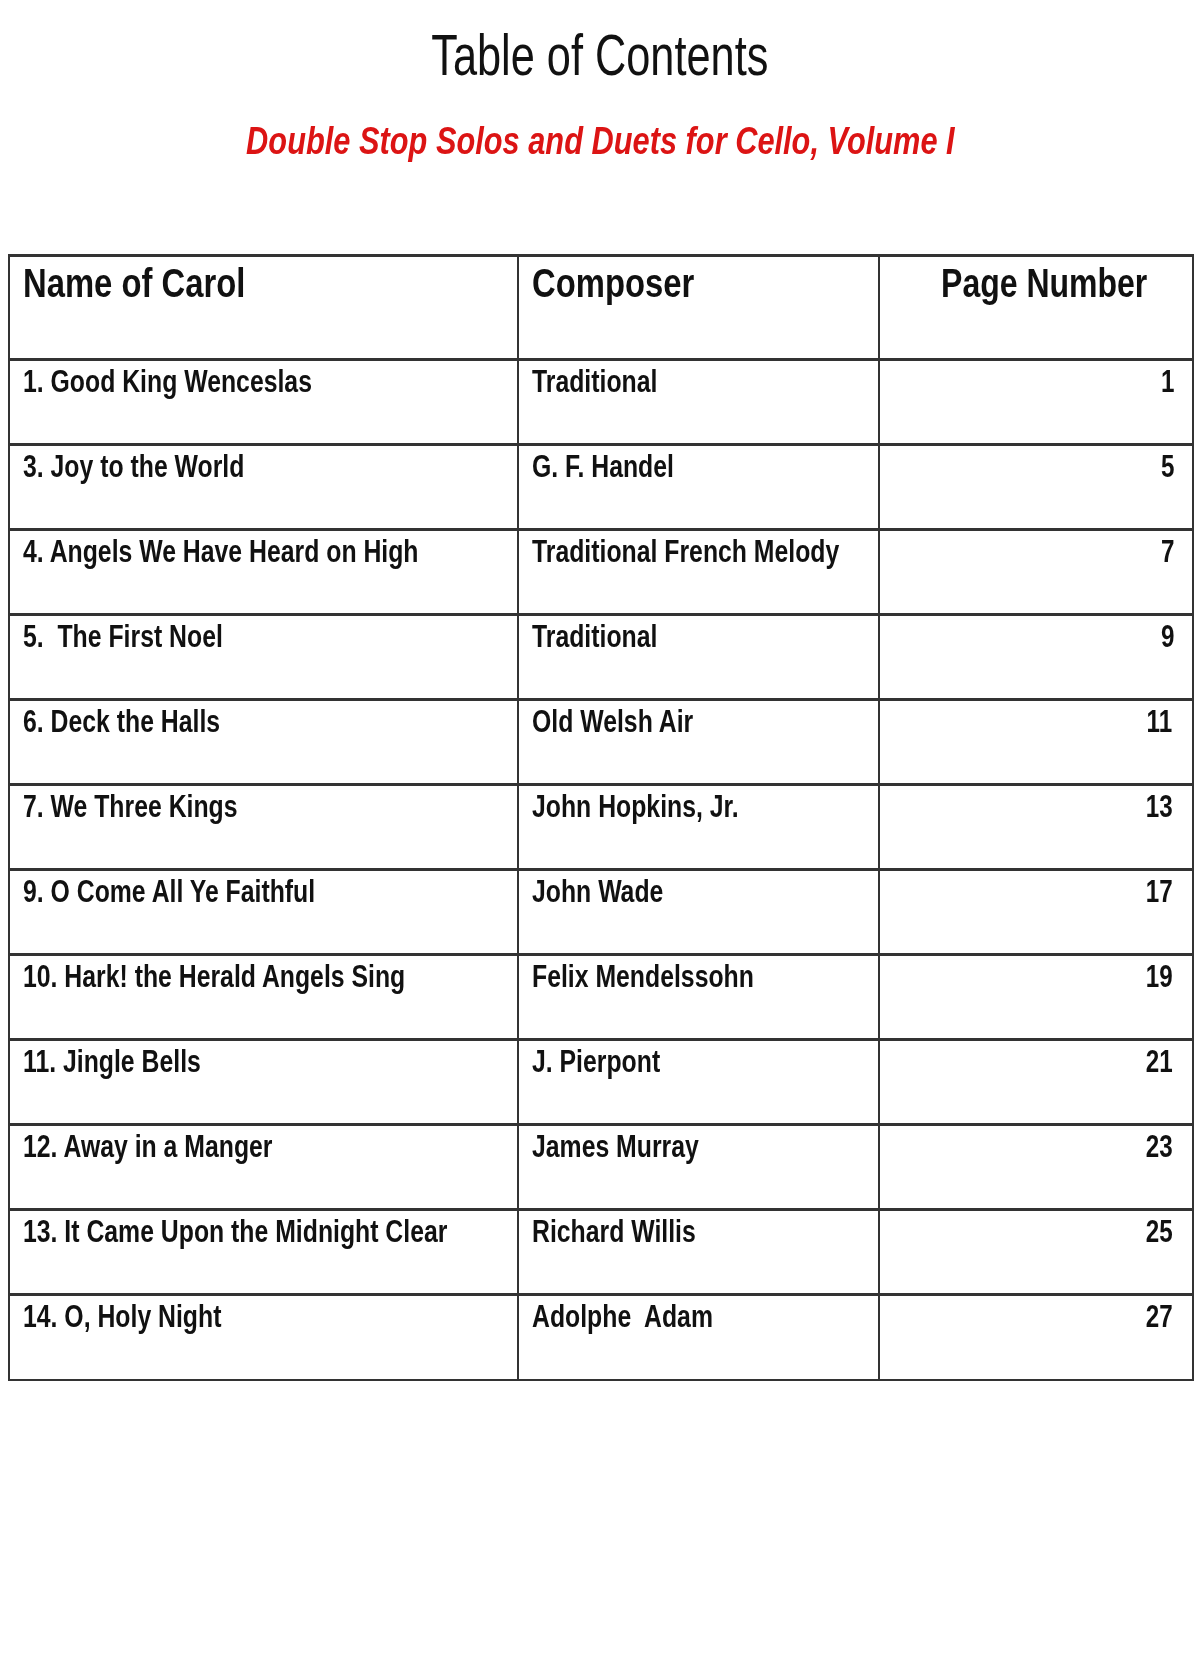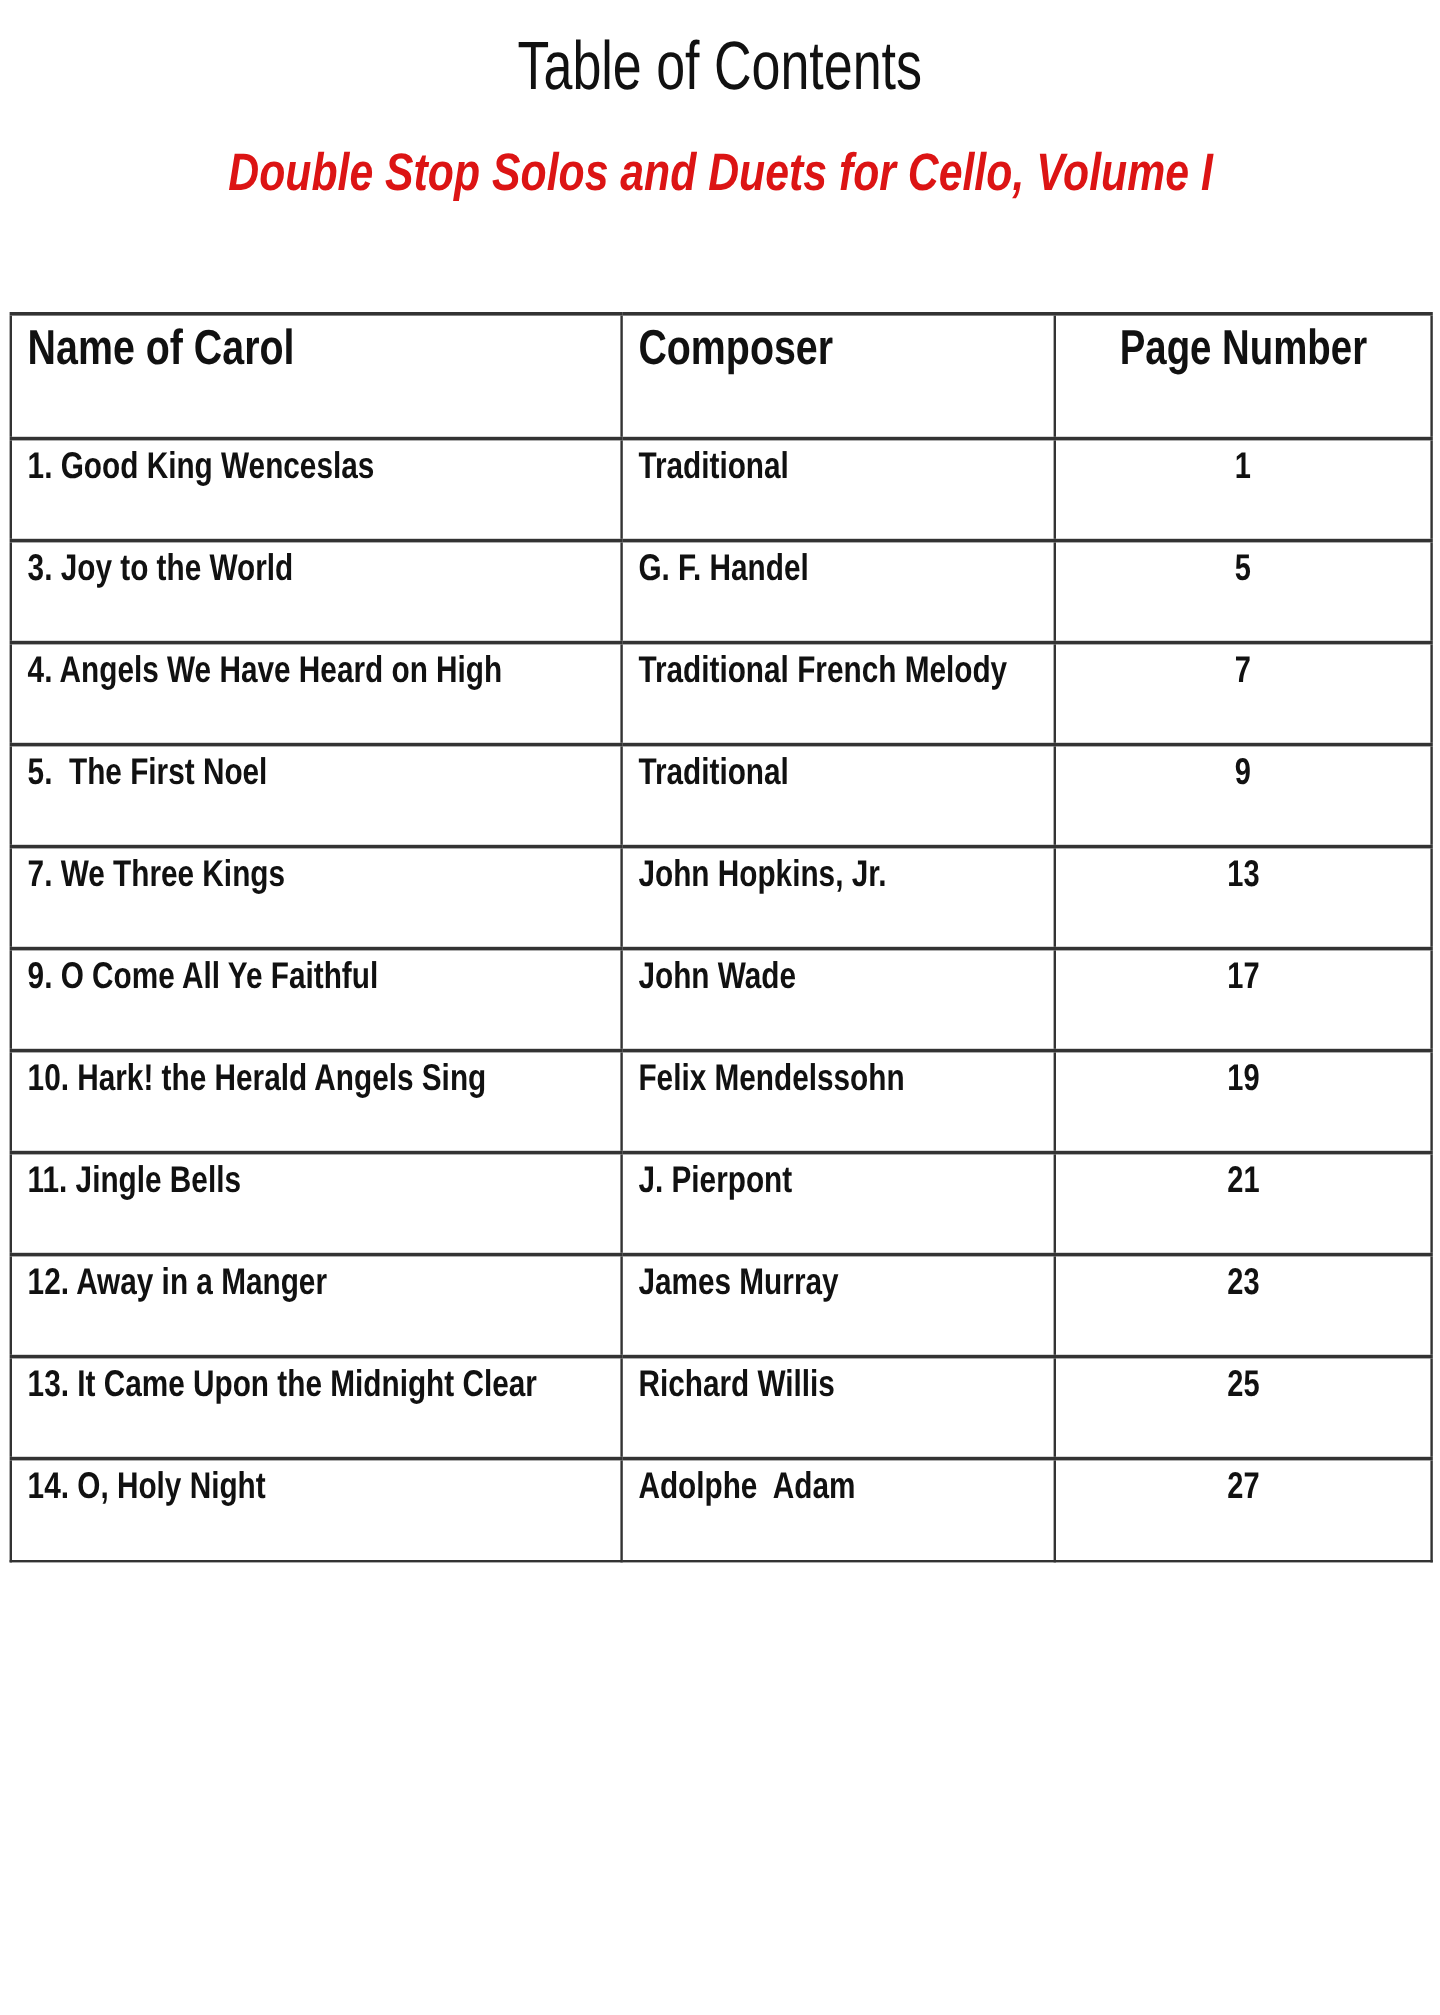"Double Stop Solos and Duets" .volume-subtitle { font-size: 44px -> 38px }
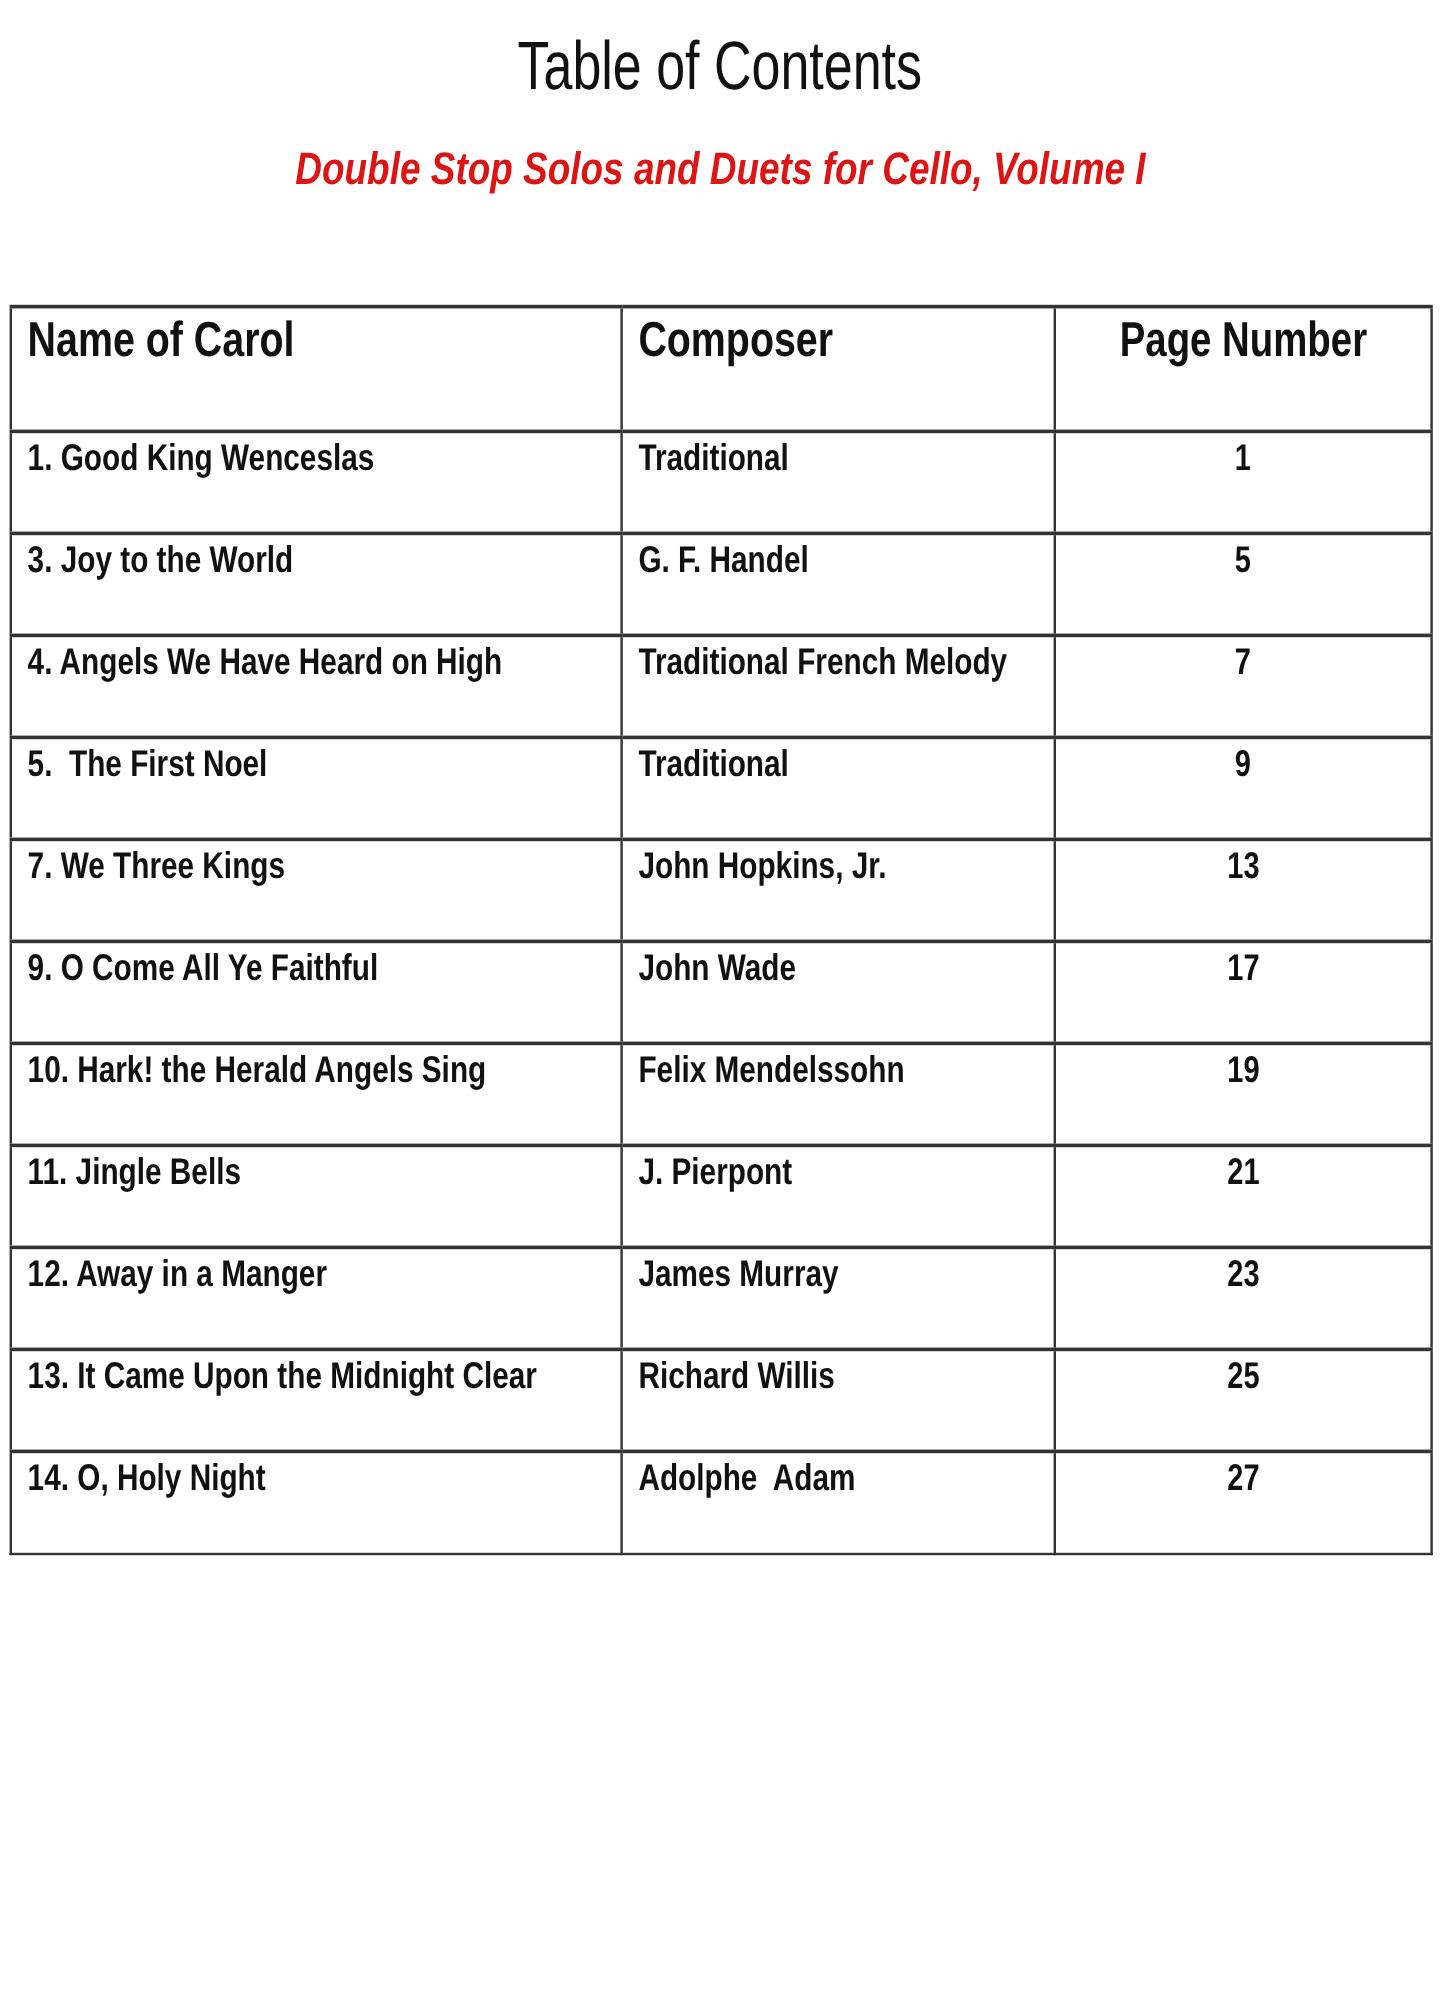"Page Number" th.col-page, td.col-page { padding-right: 0 -> 16px; text-align: center -> right }
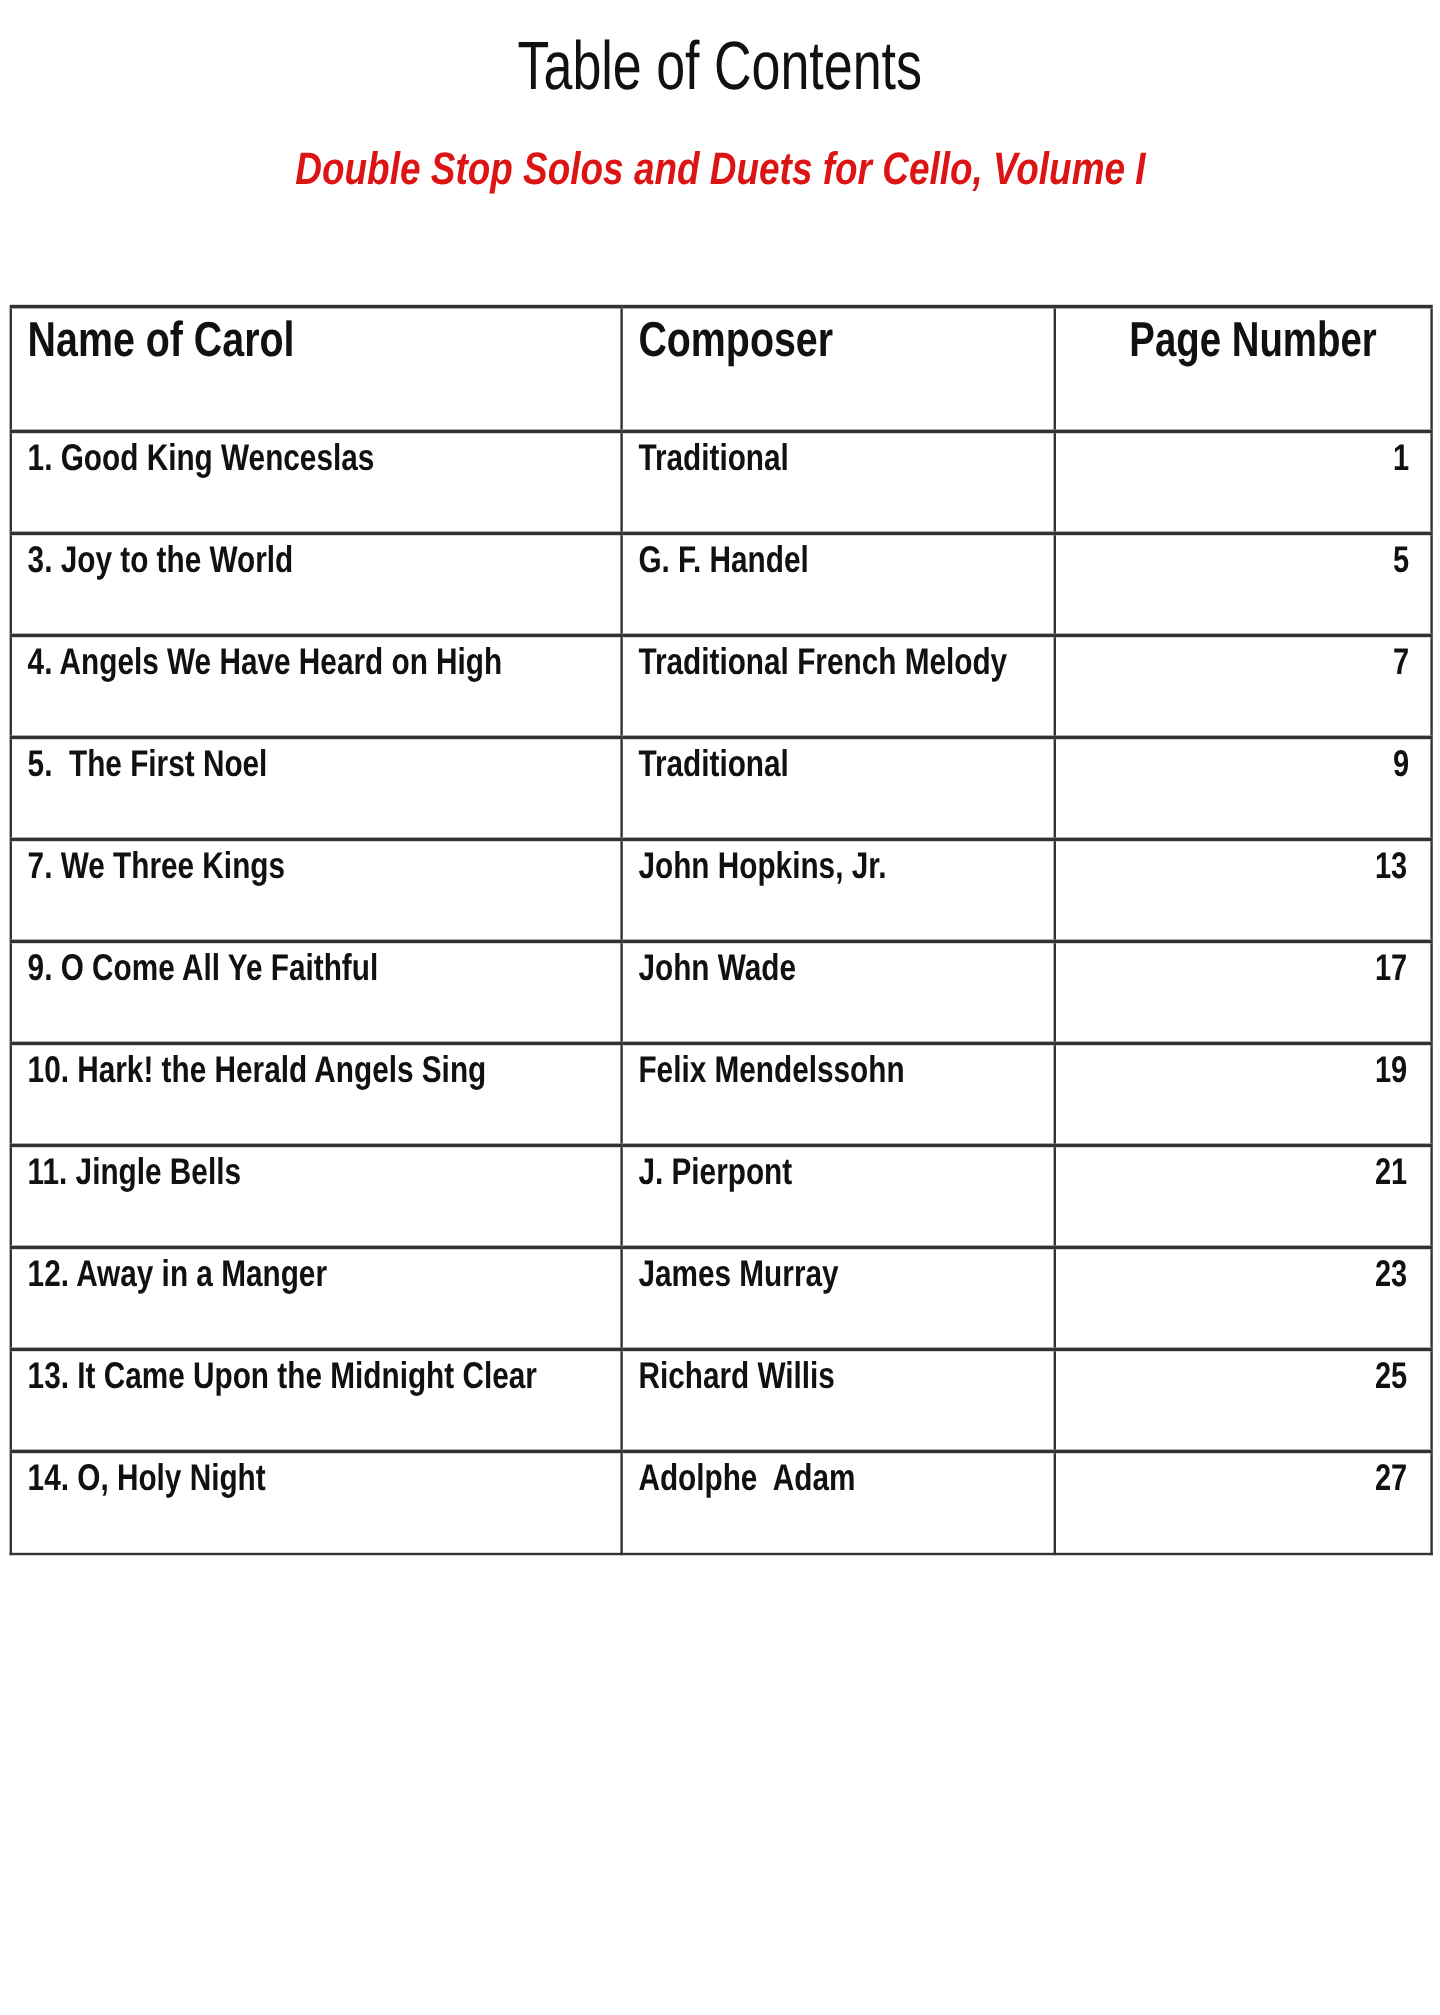"6. Deck the Halls" tr { html: none -> <tr> <td><span>6. Deck the Halls</span></td> <td><span>Old Welsh Air</span></td> <td><span>11</span></td> </tr> }
